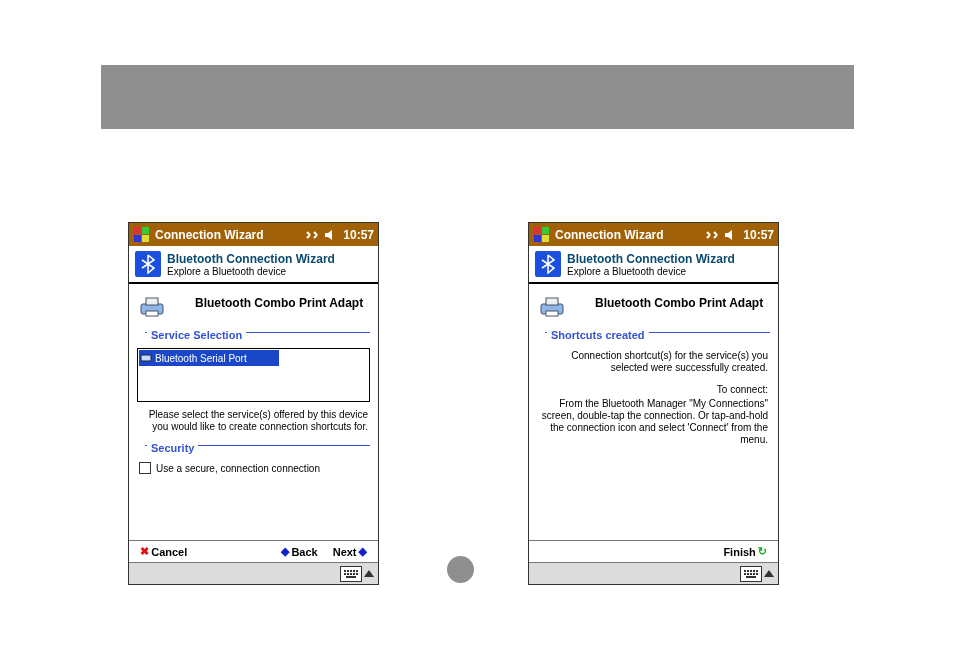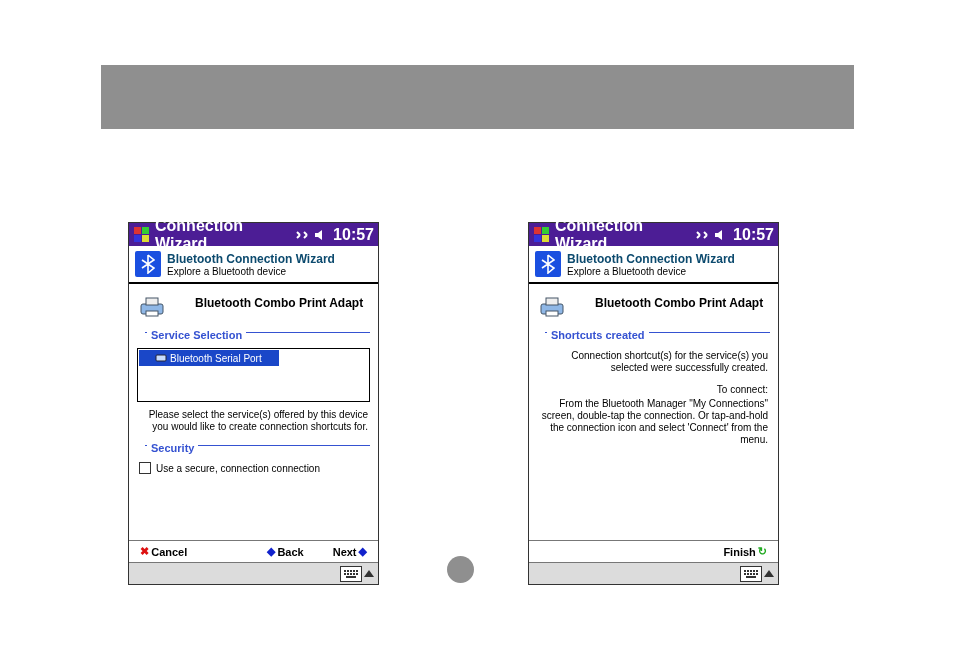"Connection Wizard" .titlebar { background: #4c1d95 -> #a16207; font-size: 16px -> 12px }
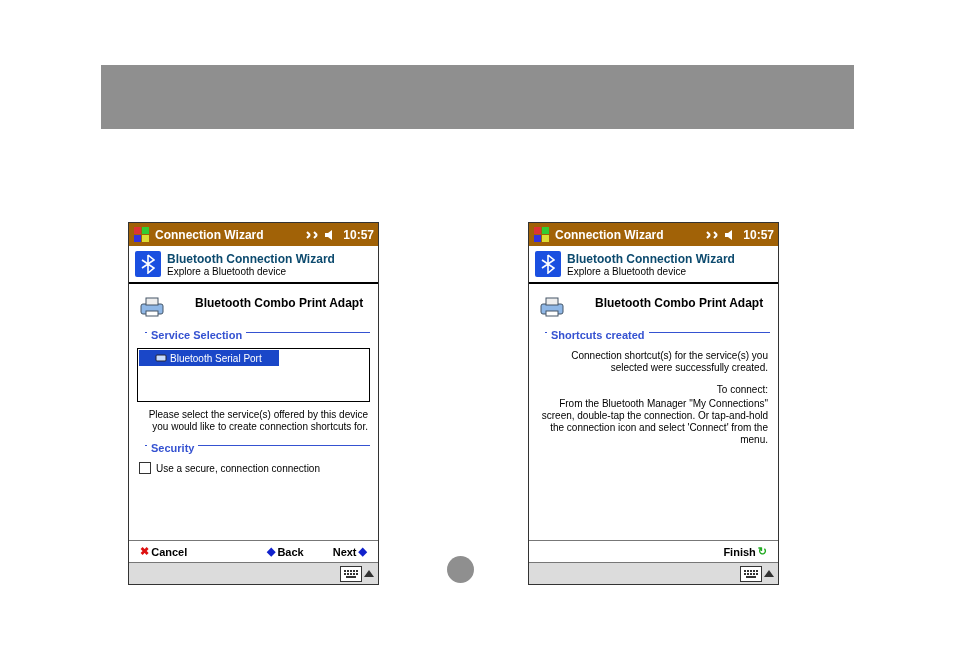"Bluetooth Serial Port" .service-item { padding-left: 16px -> 1px }
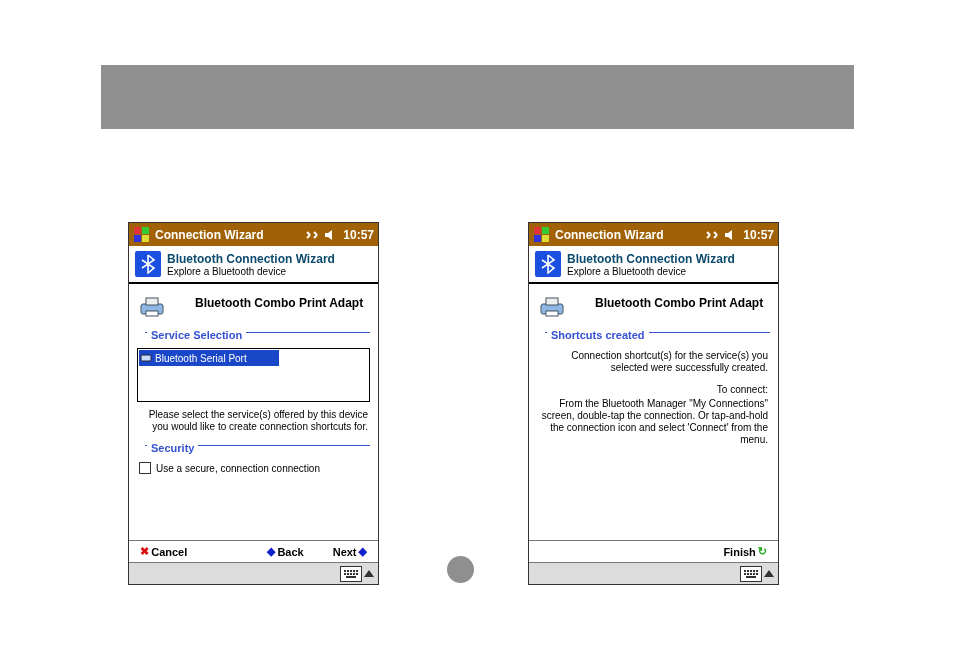"Next" span.cmd { margin-left: 26px -> 12px }
